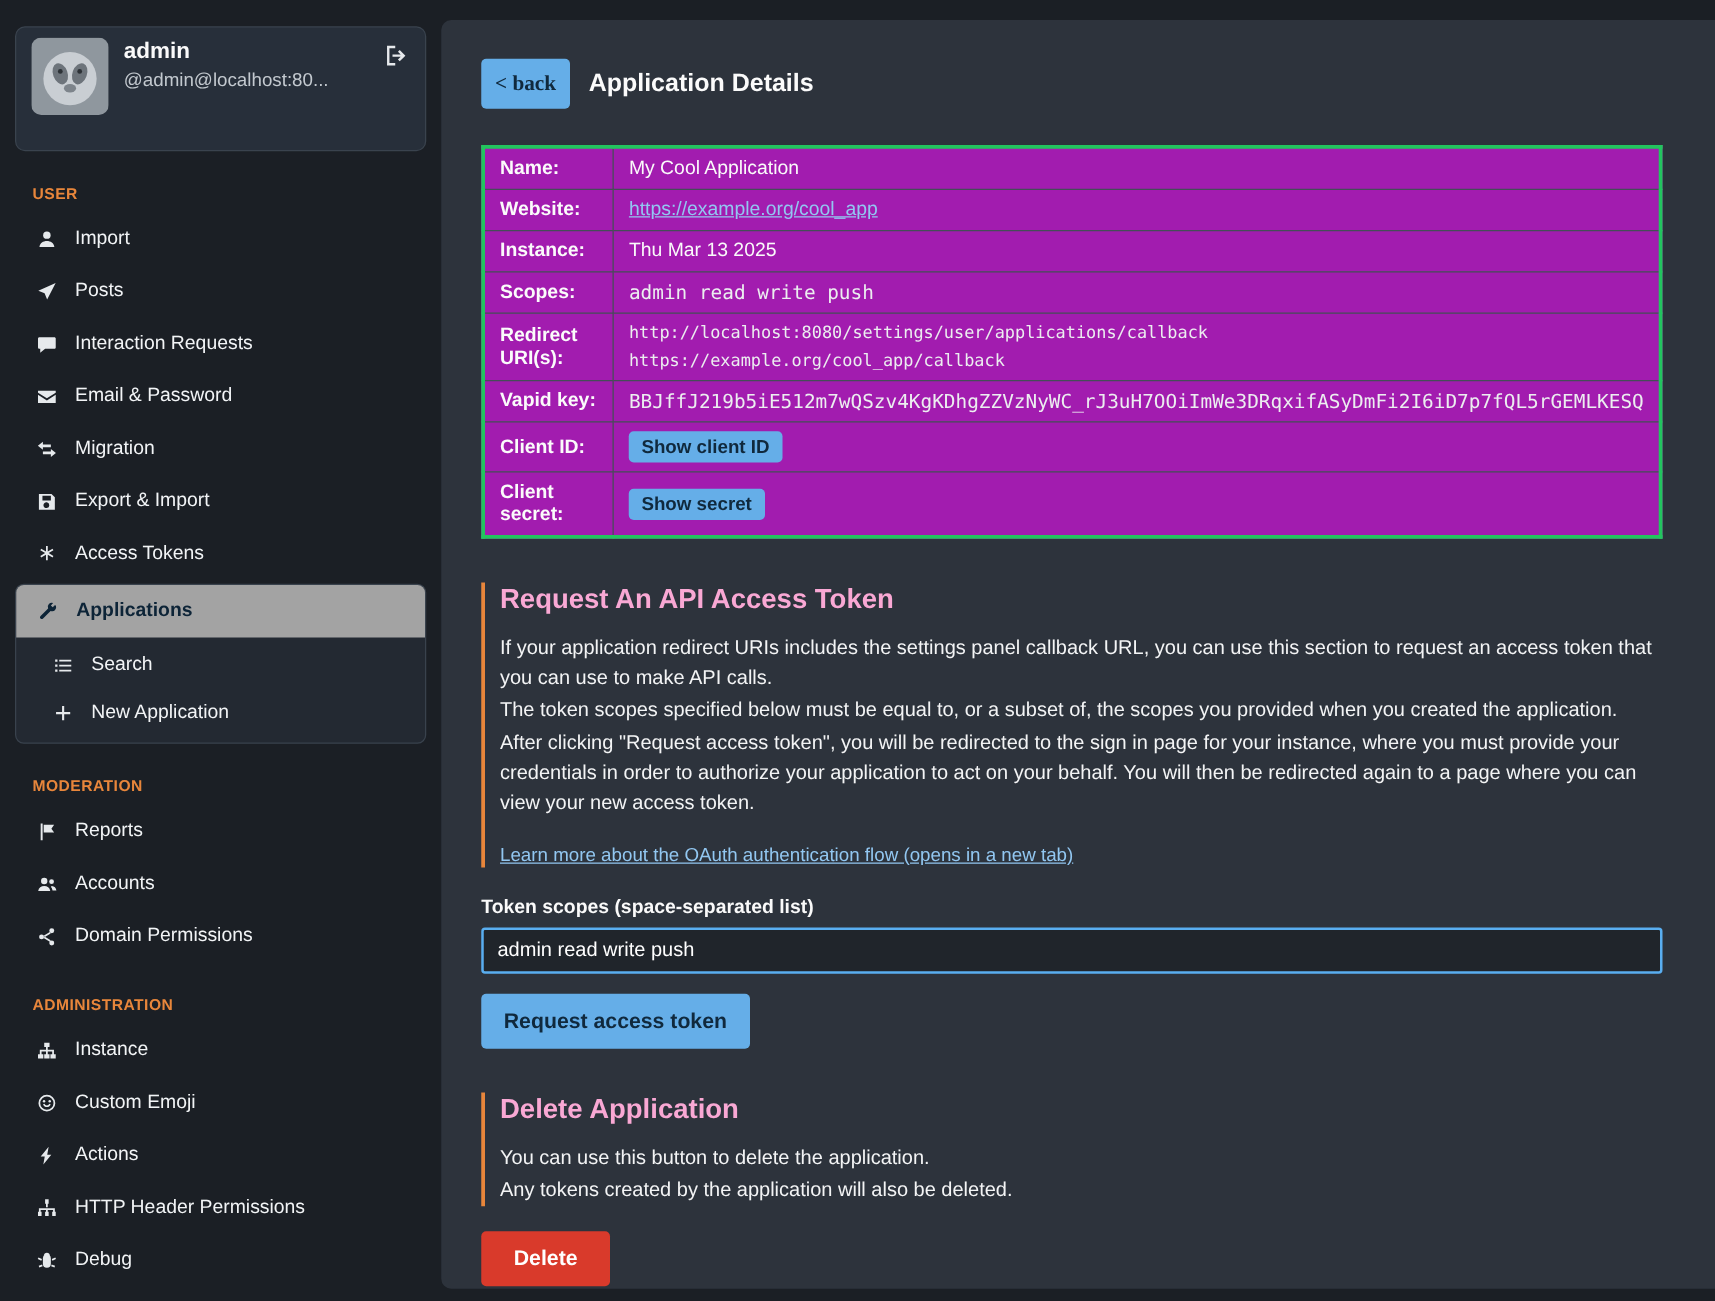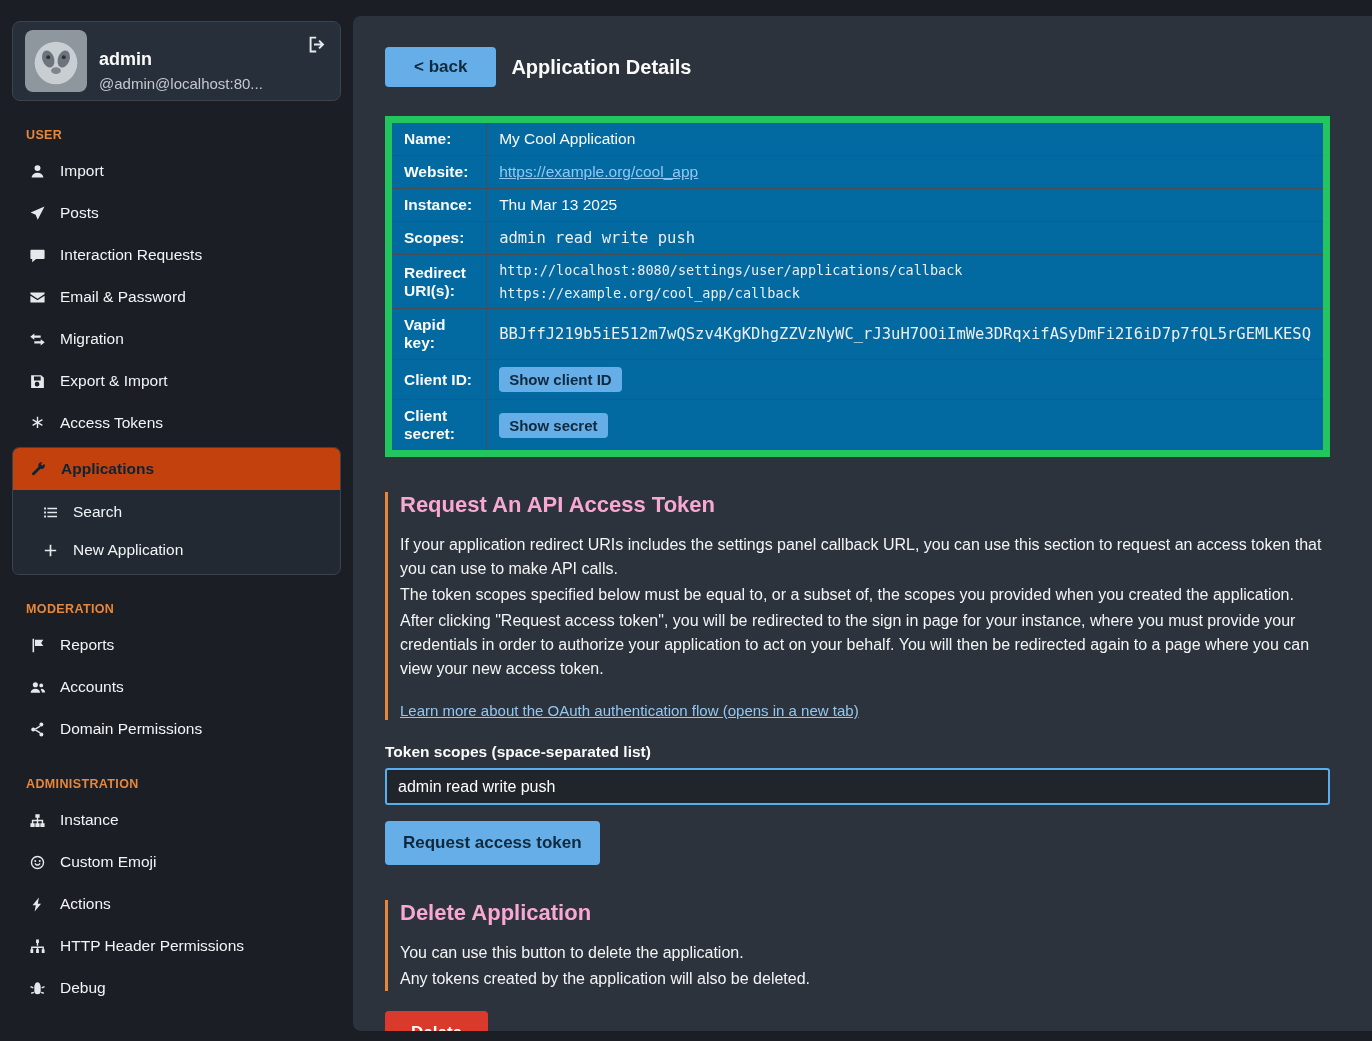"admin" .user-card { align-items: flex-end -> flex-start; height: 80px -> 100px }
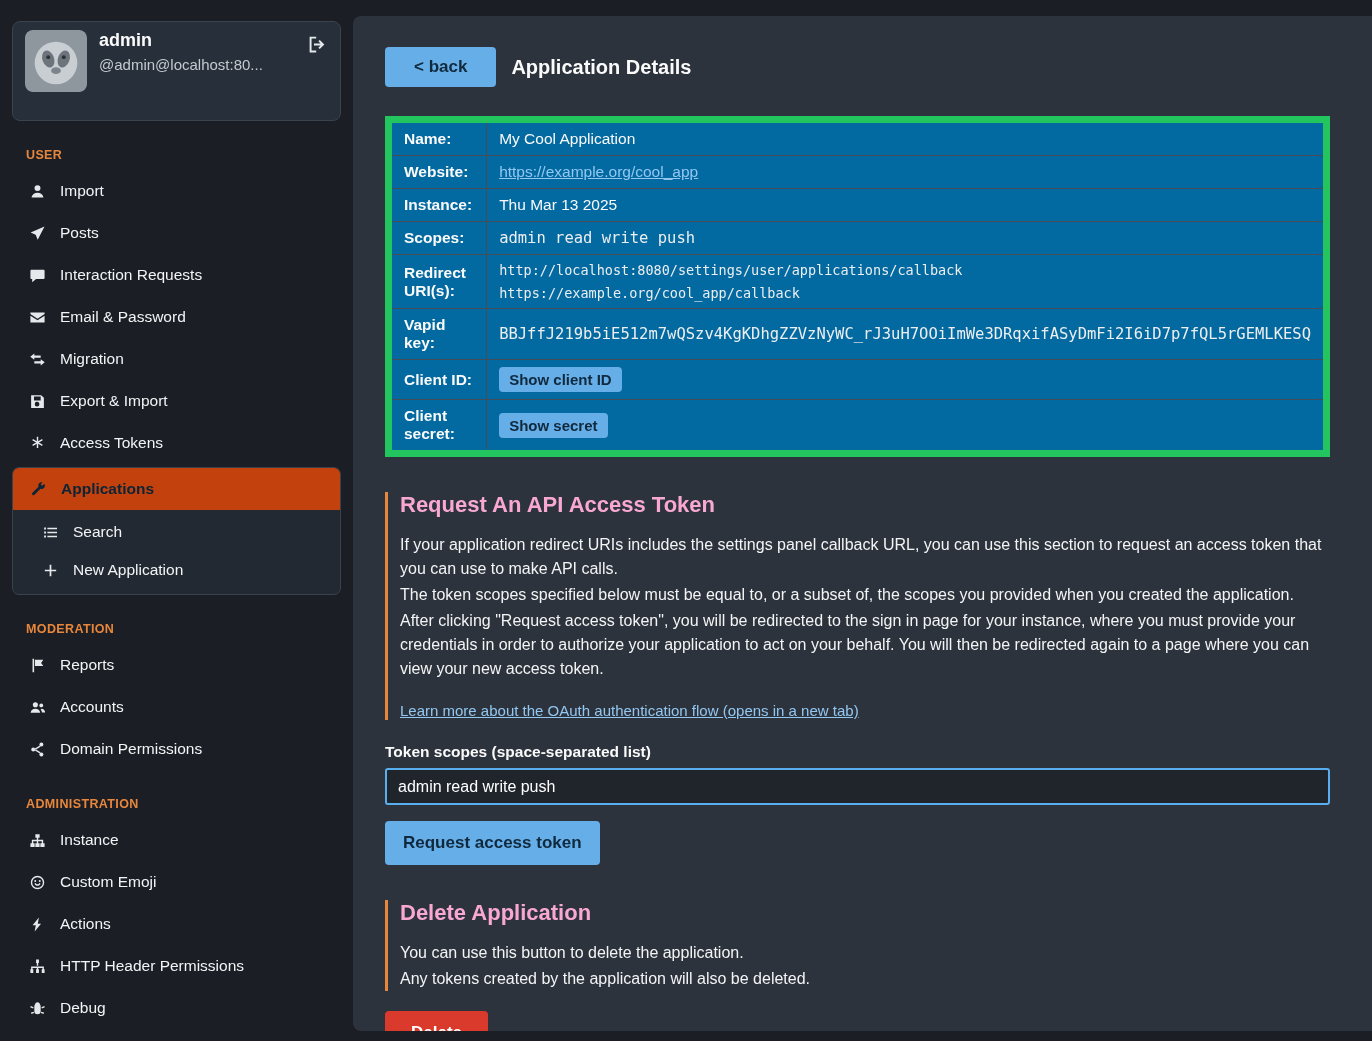"< back" .btn-back { font-family: none -> Liberation Serif, serif; padding: 10px 29px -> 10px 11px }
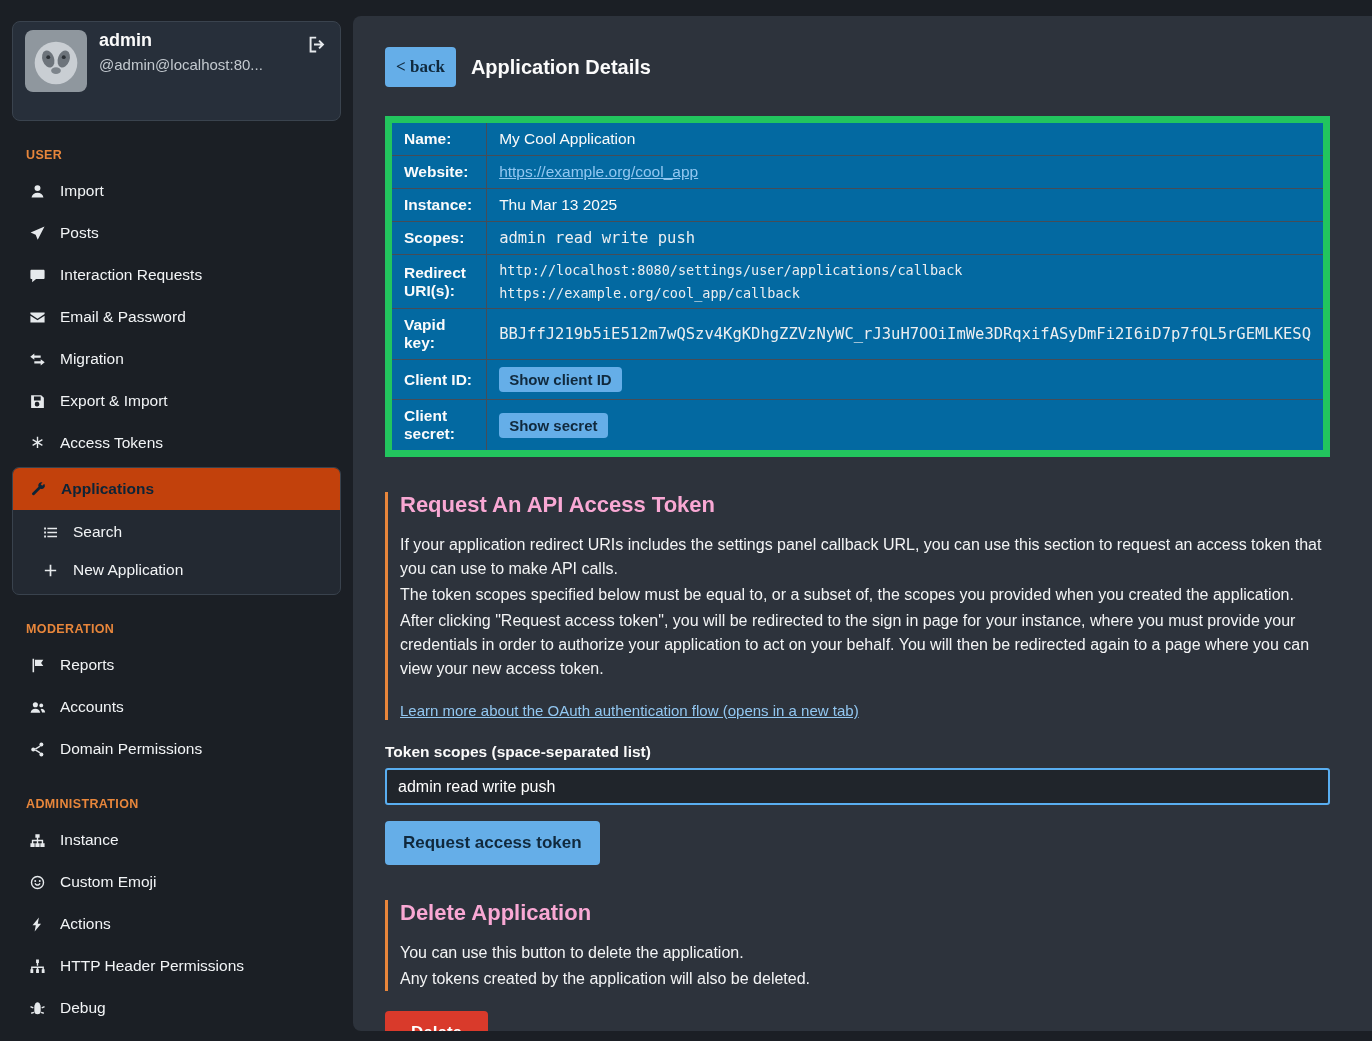"Name:" table.details { background: #0369a1 -> #a21caf; border: 7px solid #22c55e -> 3px solid #22c55e }
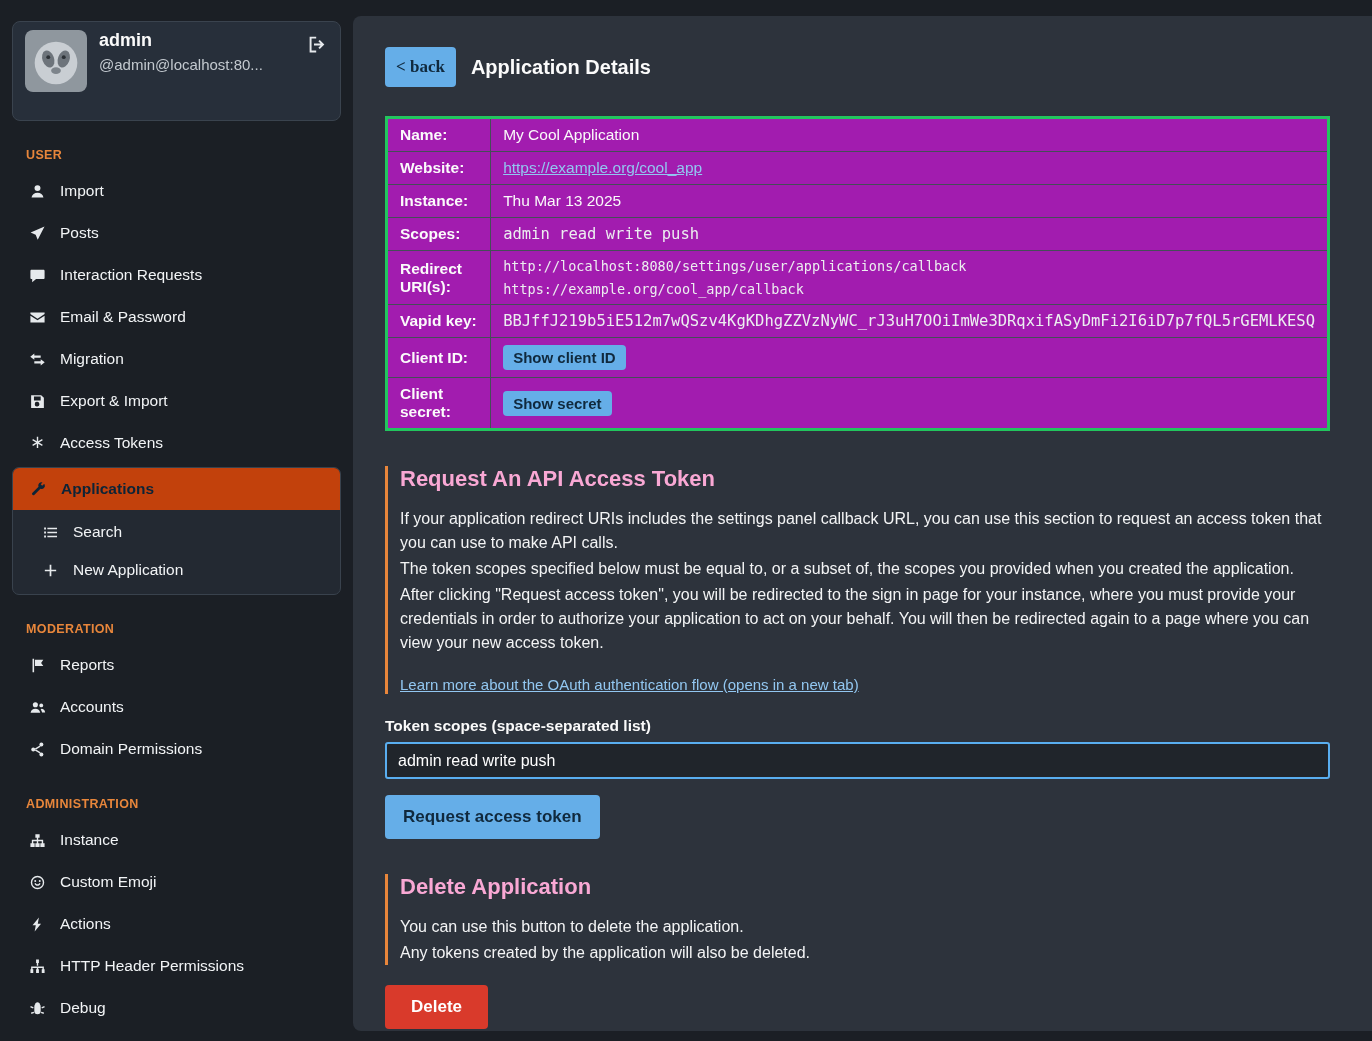"Applications" .nav-item.active { background: #c2410c -> #a3a3a3 }
